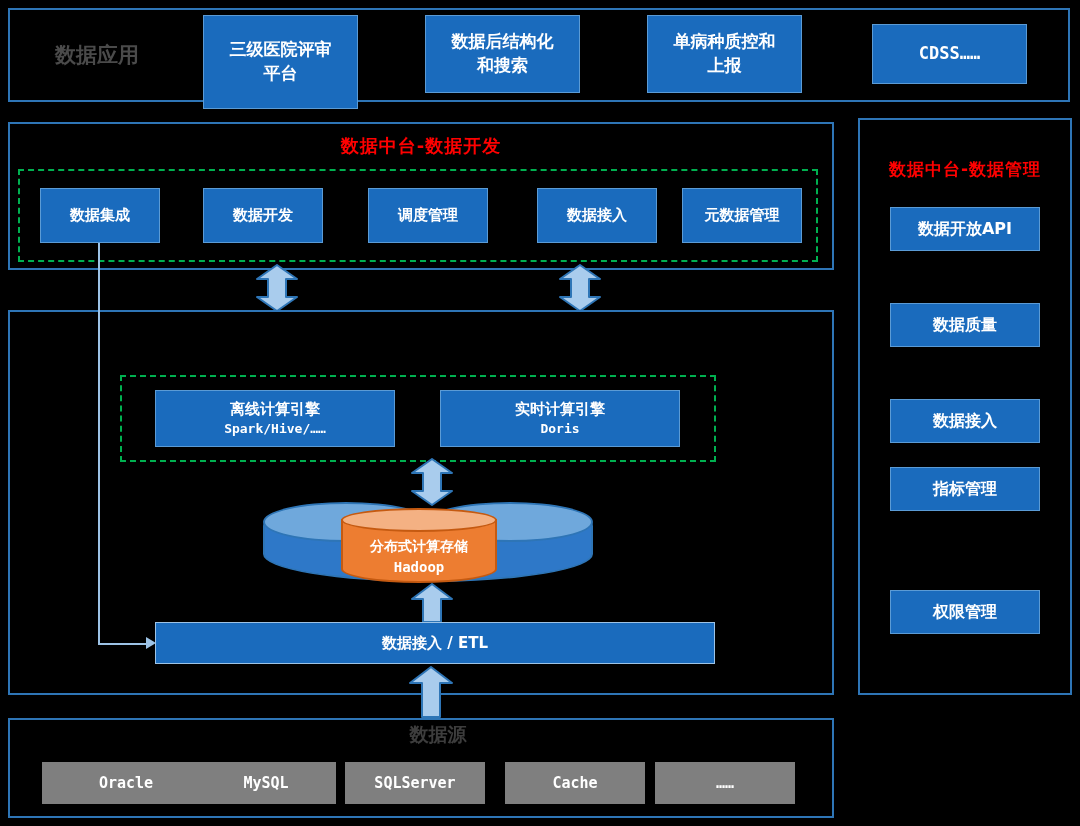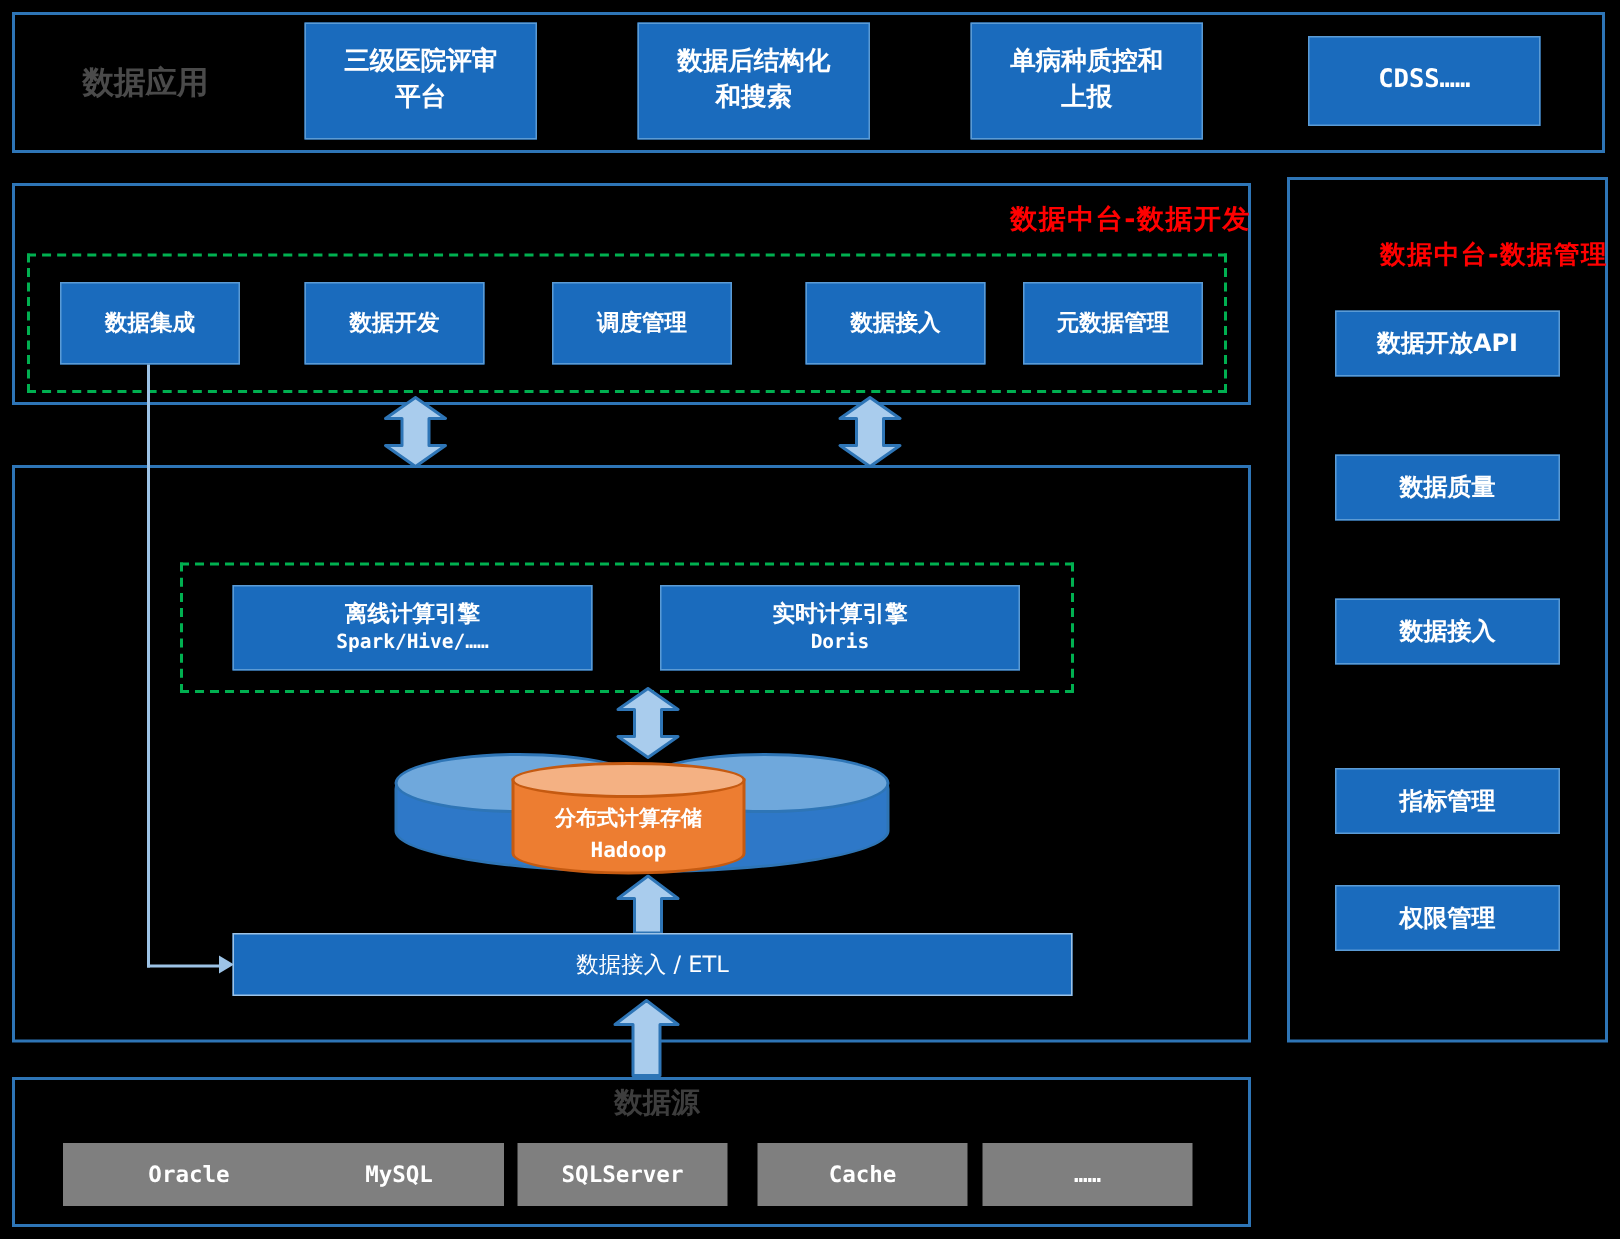"三级医院评审平台" div.bluebox { height: 78px -> 94px }
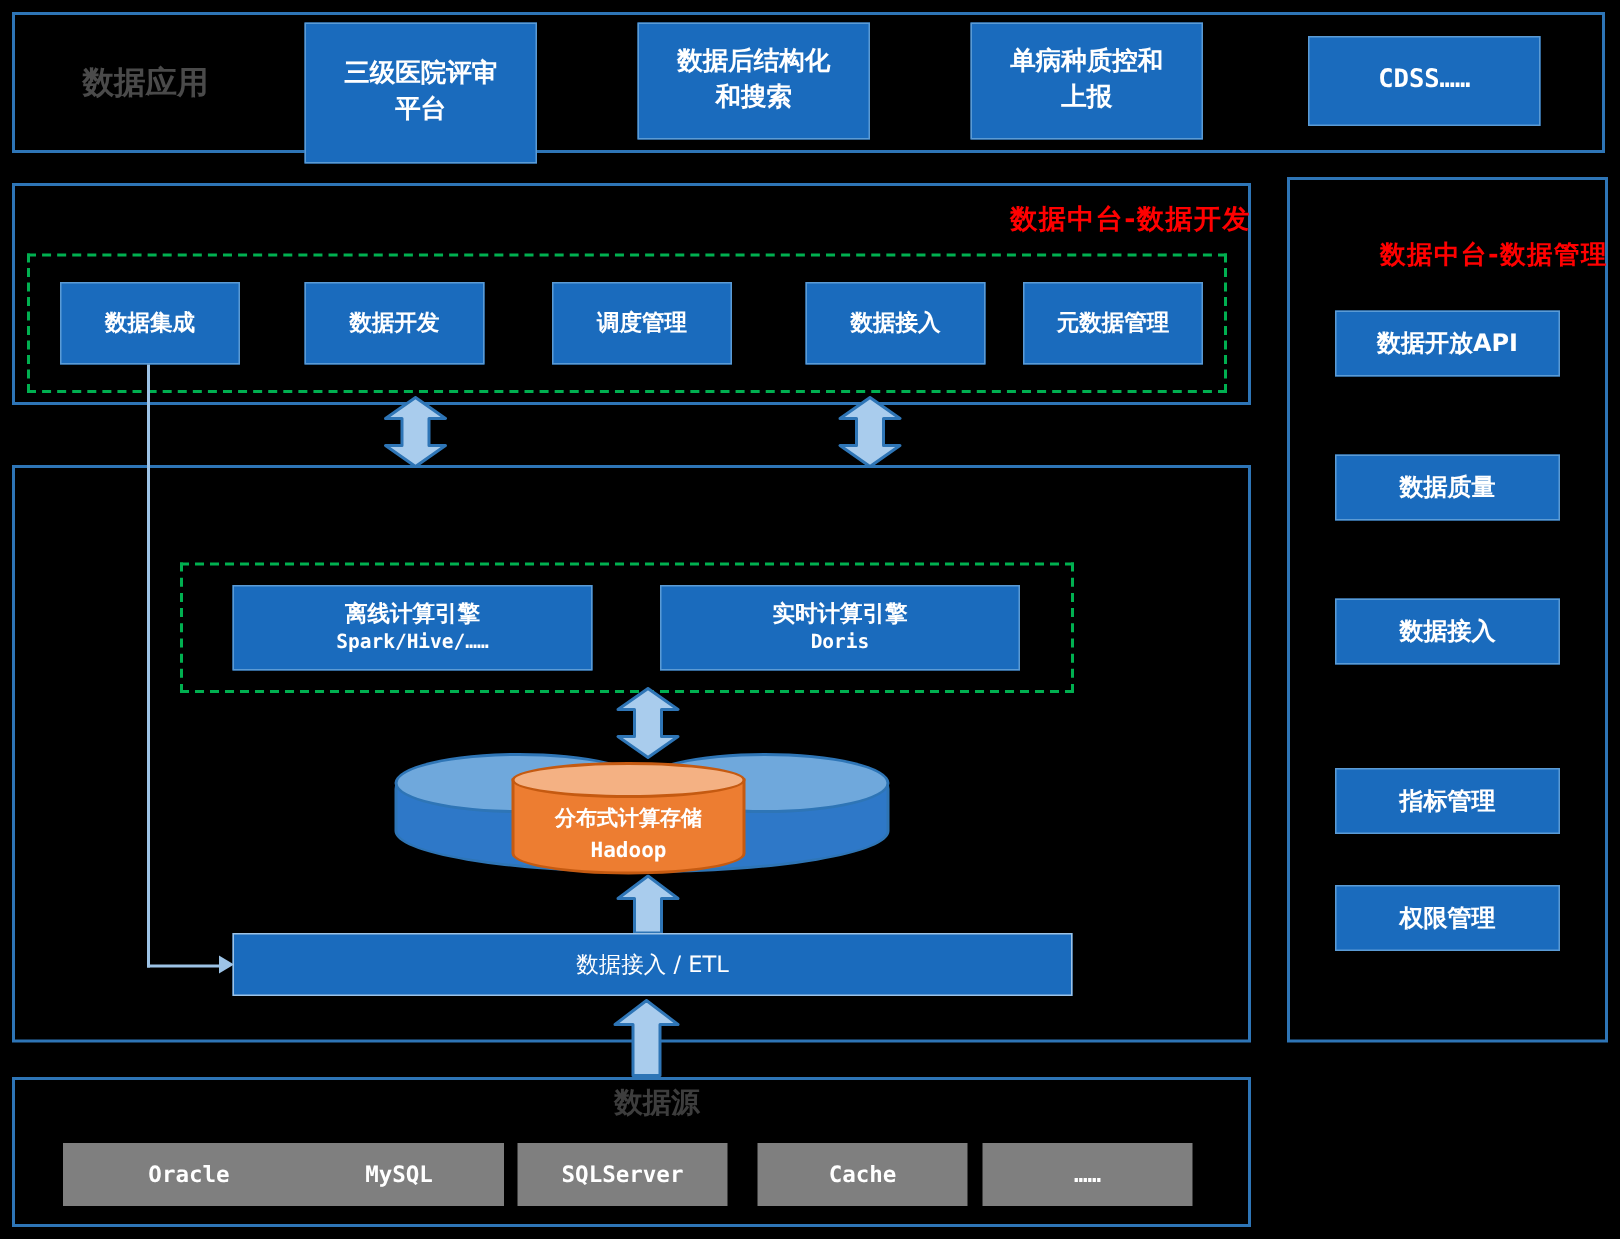"数据中台-数据开发" .red-title { text-align: right -> center }
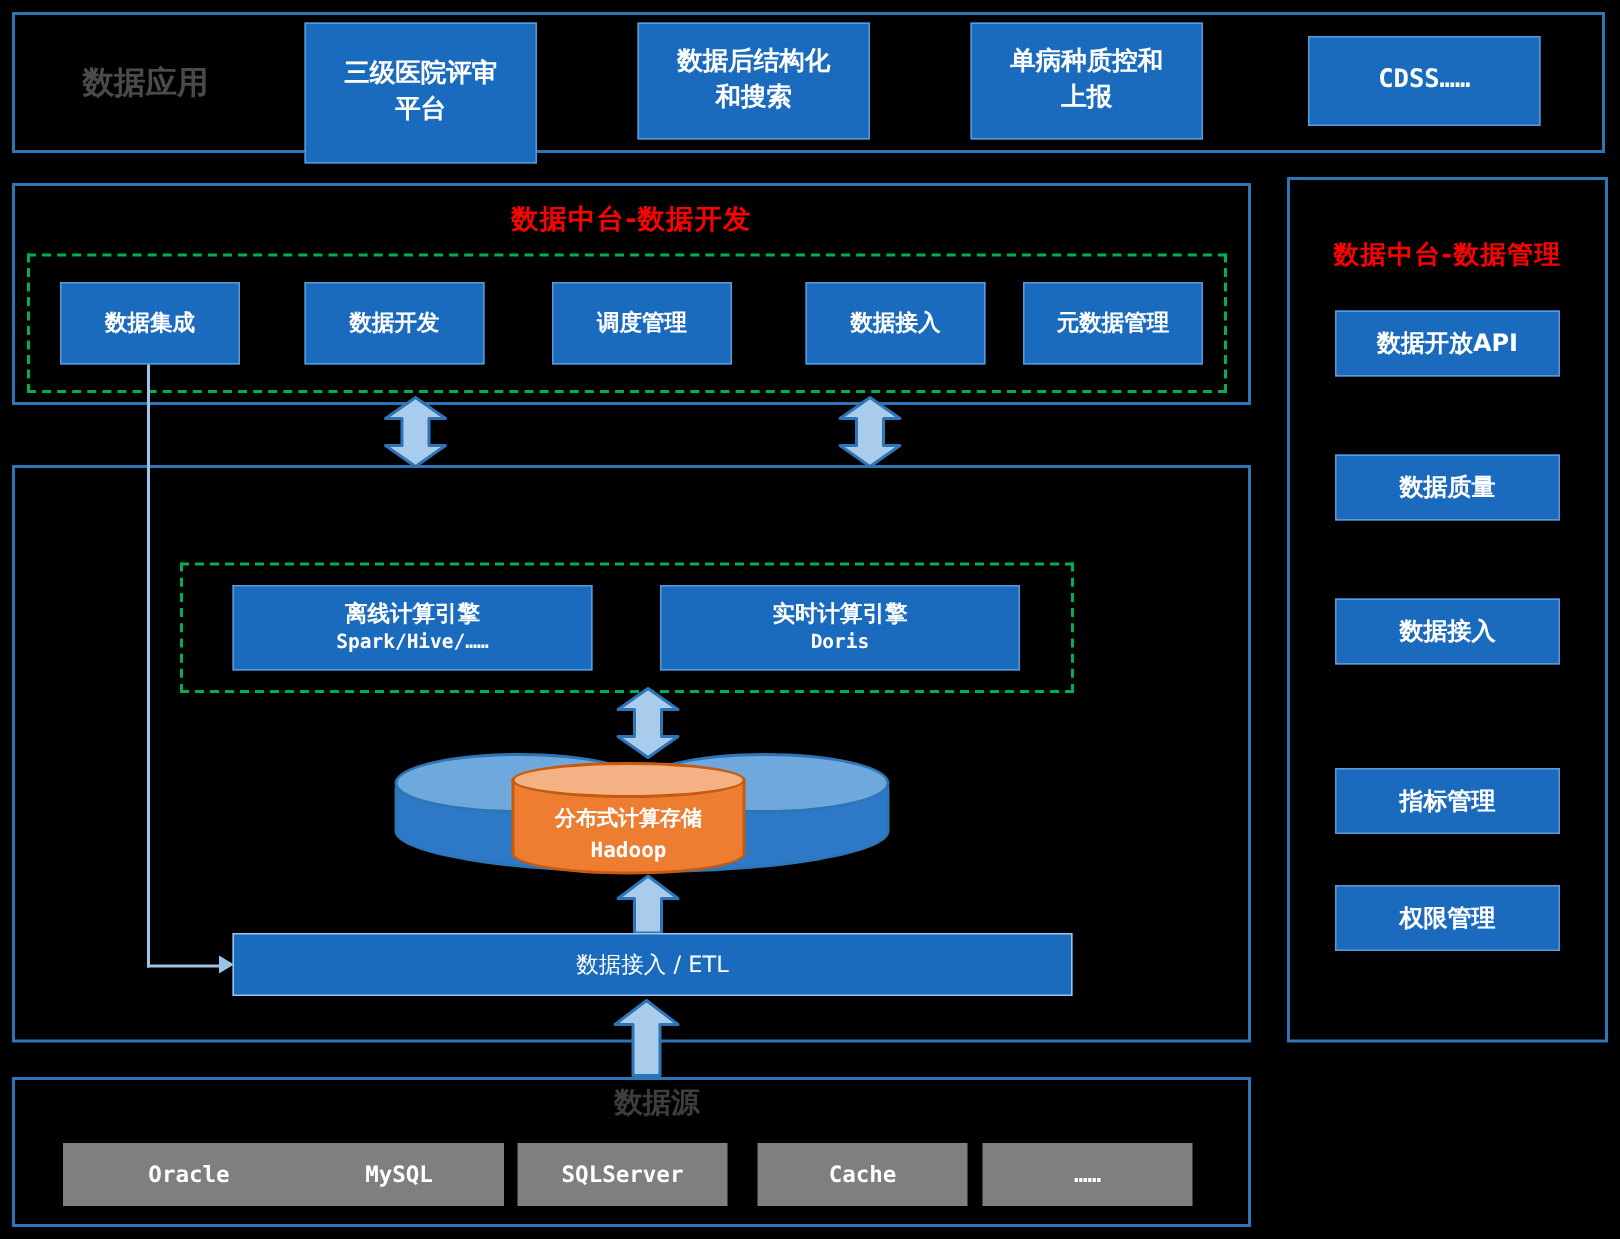"指标管理" div.bluebox { top: 512px -> 467px }
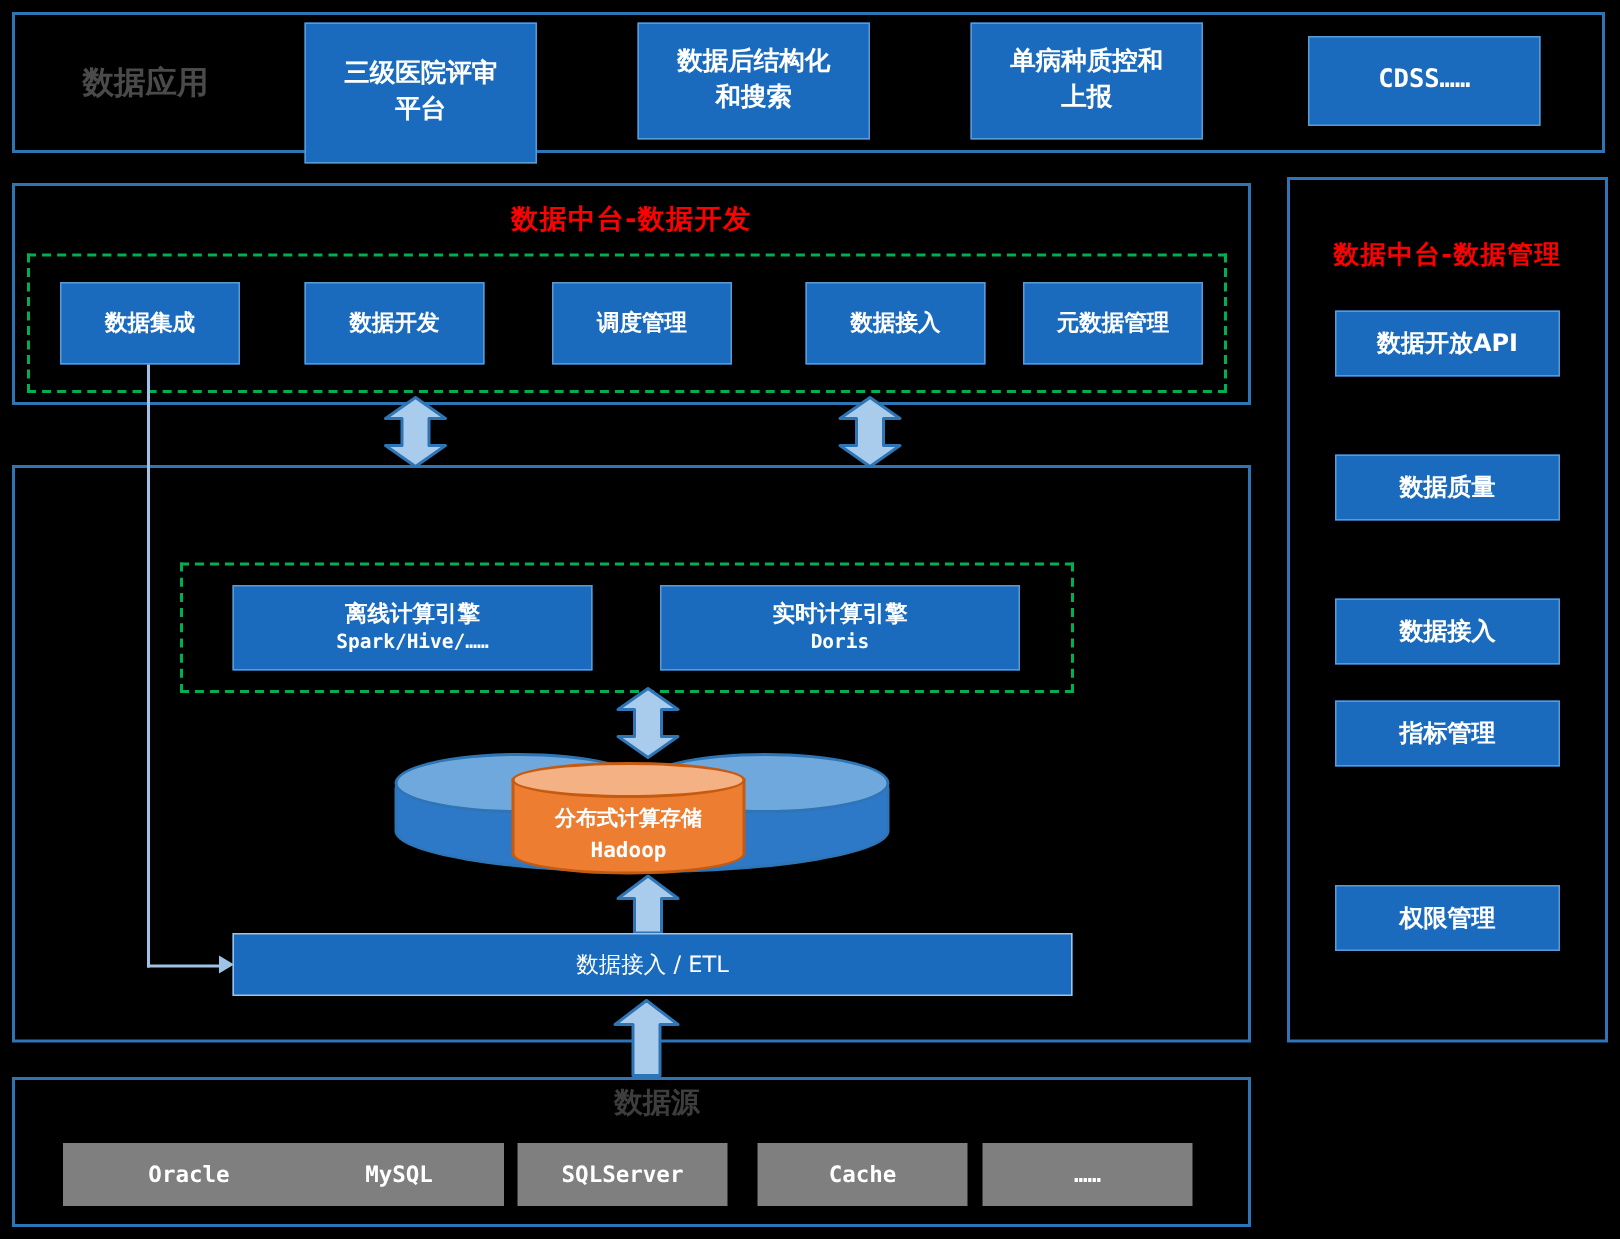"数据接入 / ETL" .etlbar { font-weight: normal -> bold }
